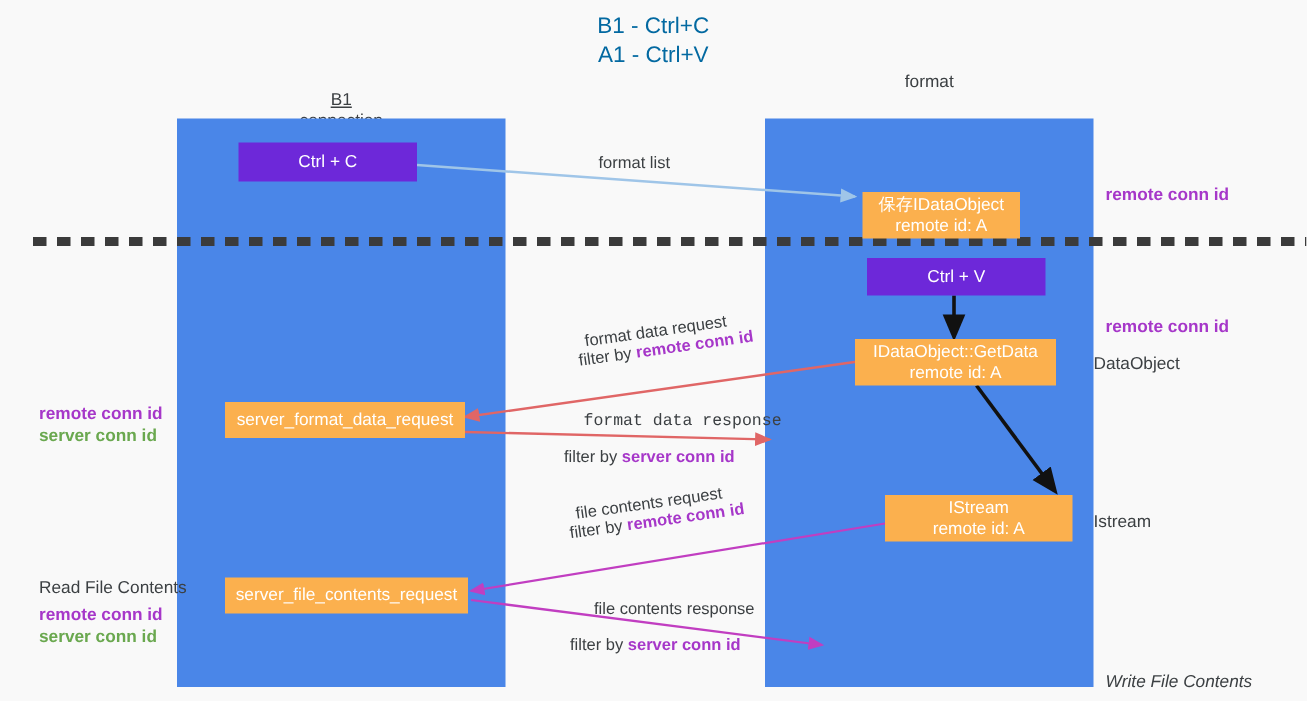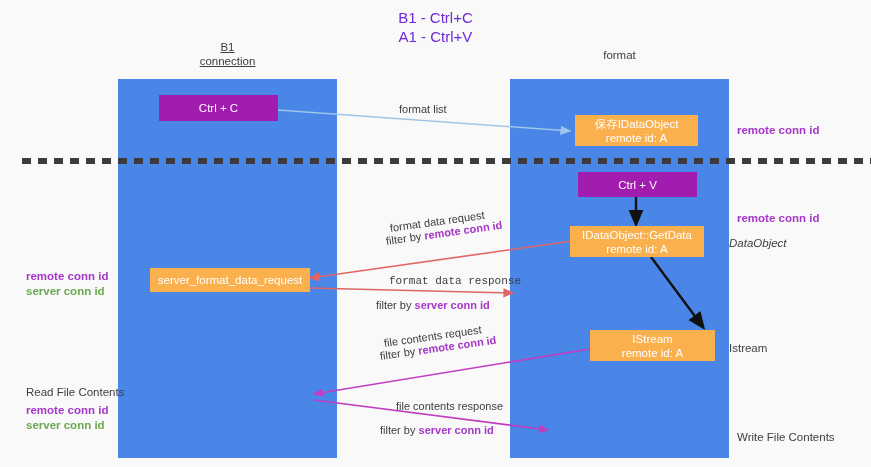"B1 - Ctrl+C" .title { color: #6d28d9 -> #0369a1 }
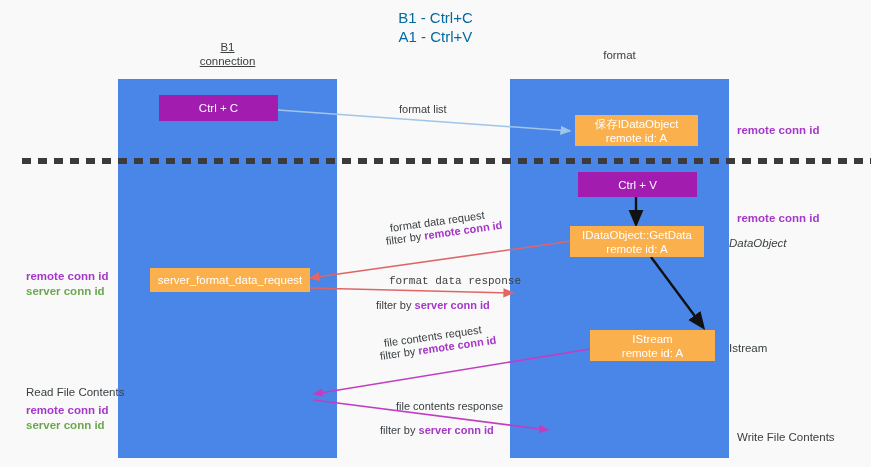"B1" div.abs { top: 40px -> 60px }
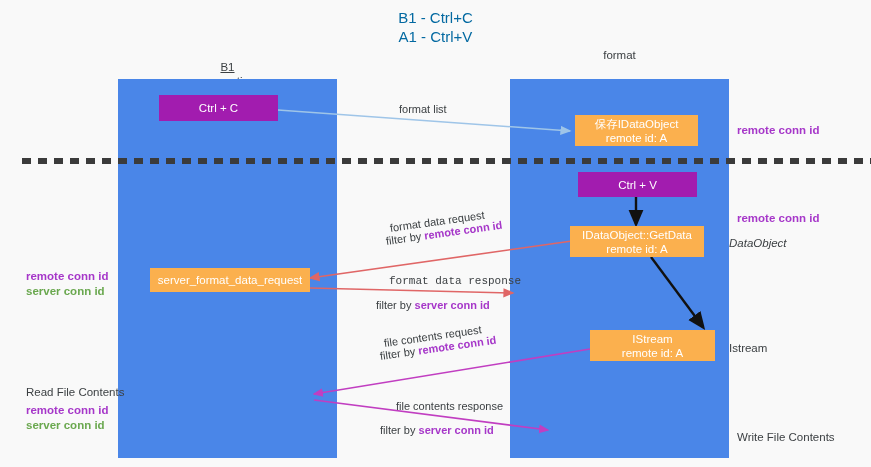"Ctrl + C" .box.green { background: #a21caf -> #6d28d9 }
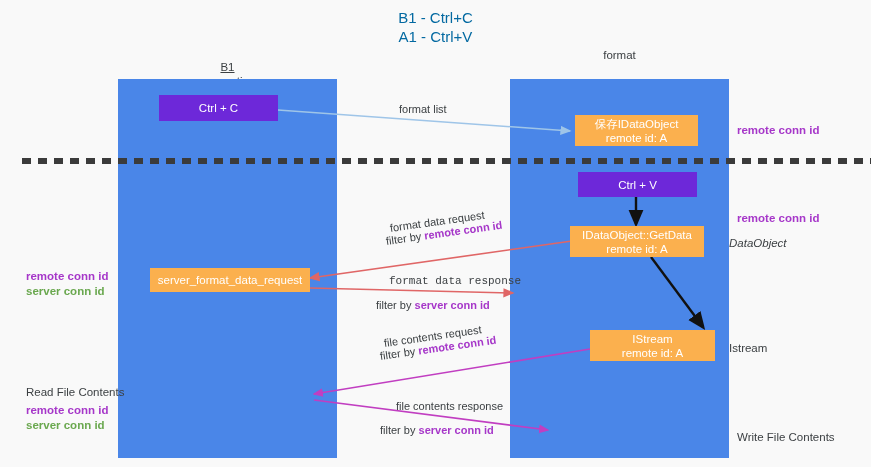"保存IDataObject" div.abs { top: 115px -> 128px; width: 123px -> 105px }
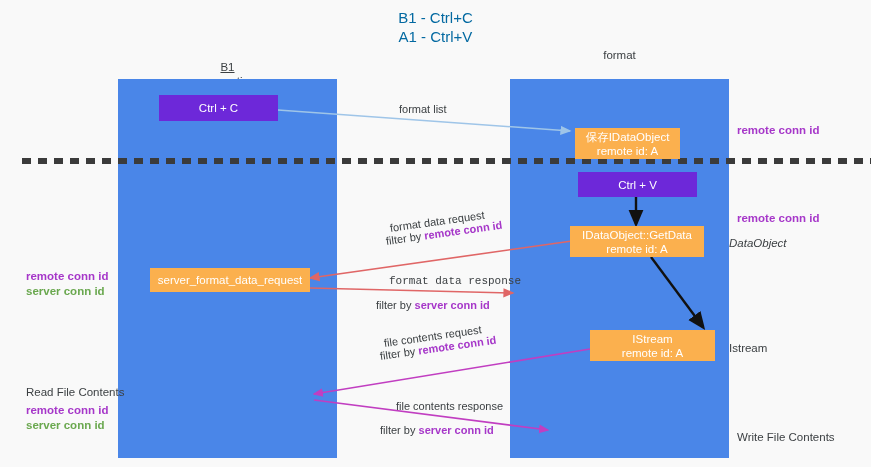"DataObject" div.abs { font-style: italic -> none }
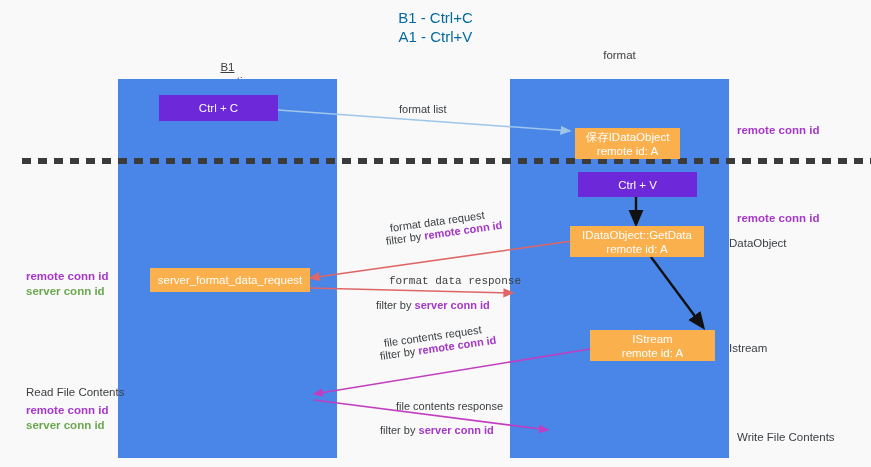"server_file_contents_request" div.abs { html: none -> <div> <span>server_file_contents_request</span> </div> }
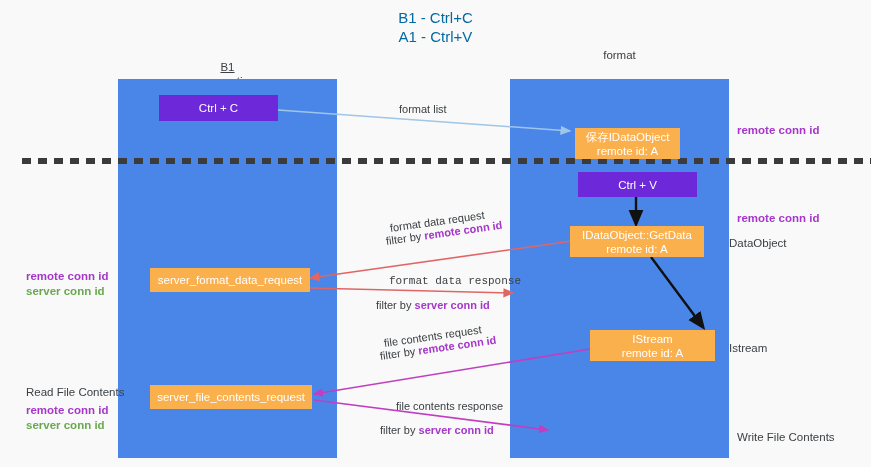"Write File Contents" div.abs { font-style: none -> italic; top: 430px -> 448px }
